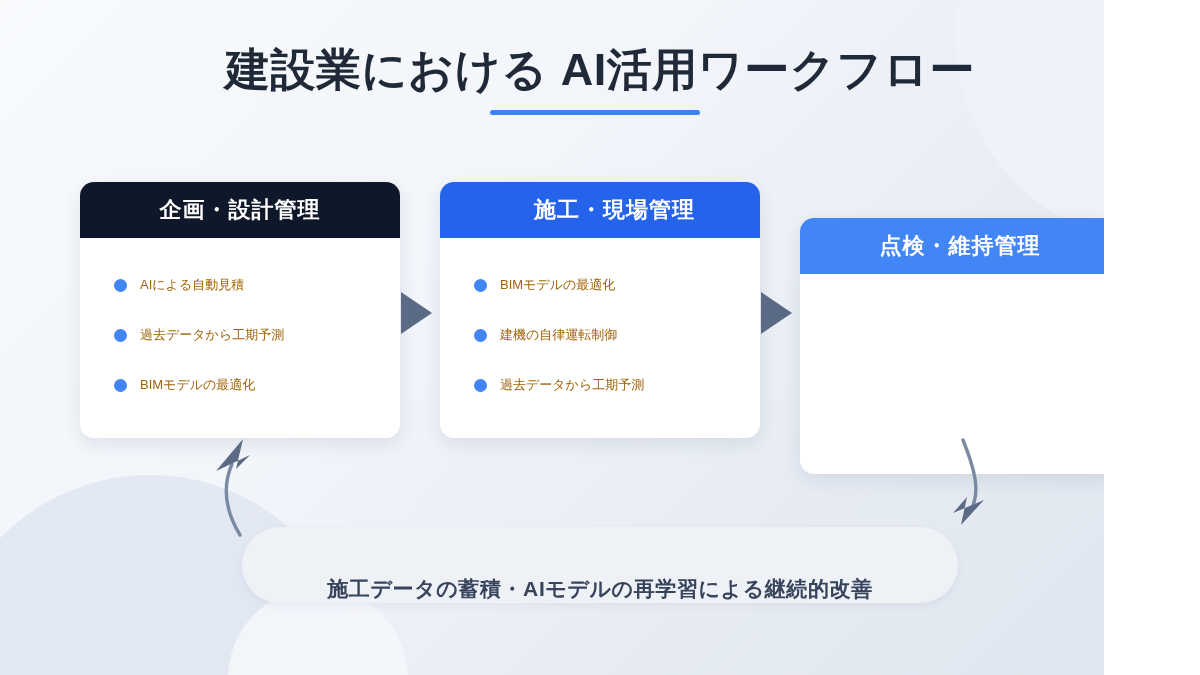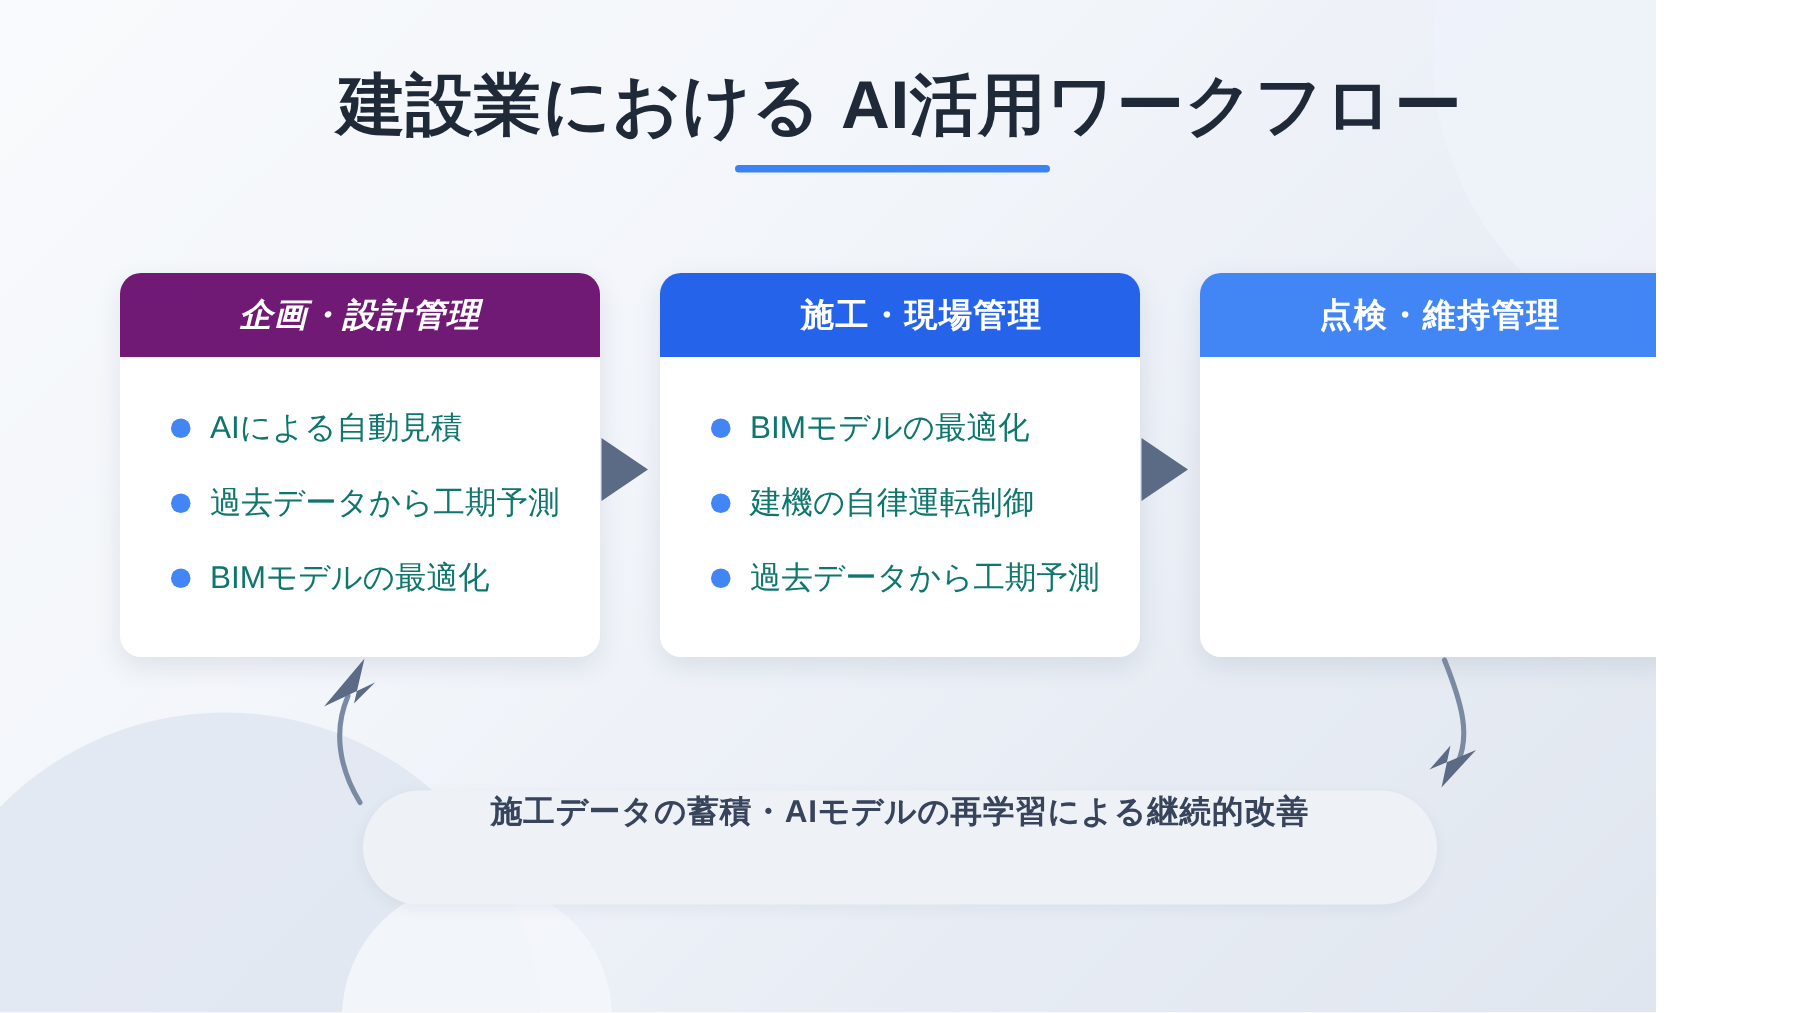"企画・設計管理" div.card-header { background: #701a75 -> #0f172a; font-style: italic -> none }
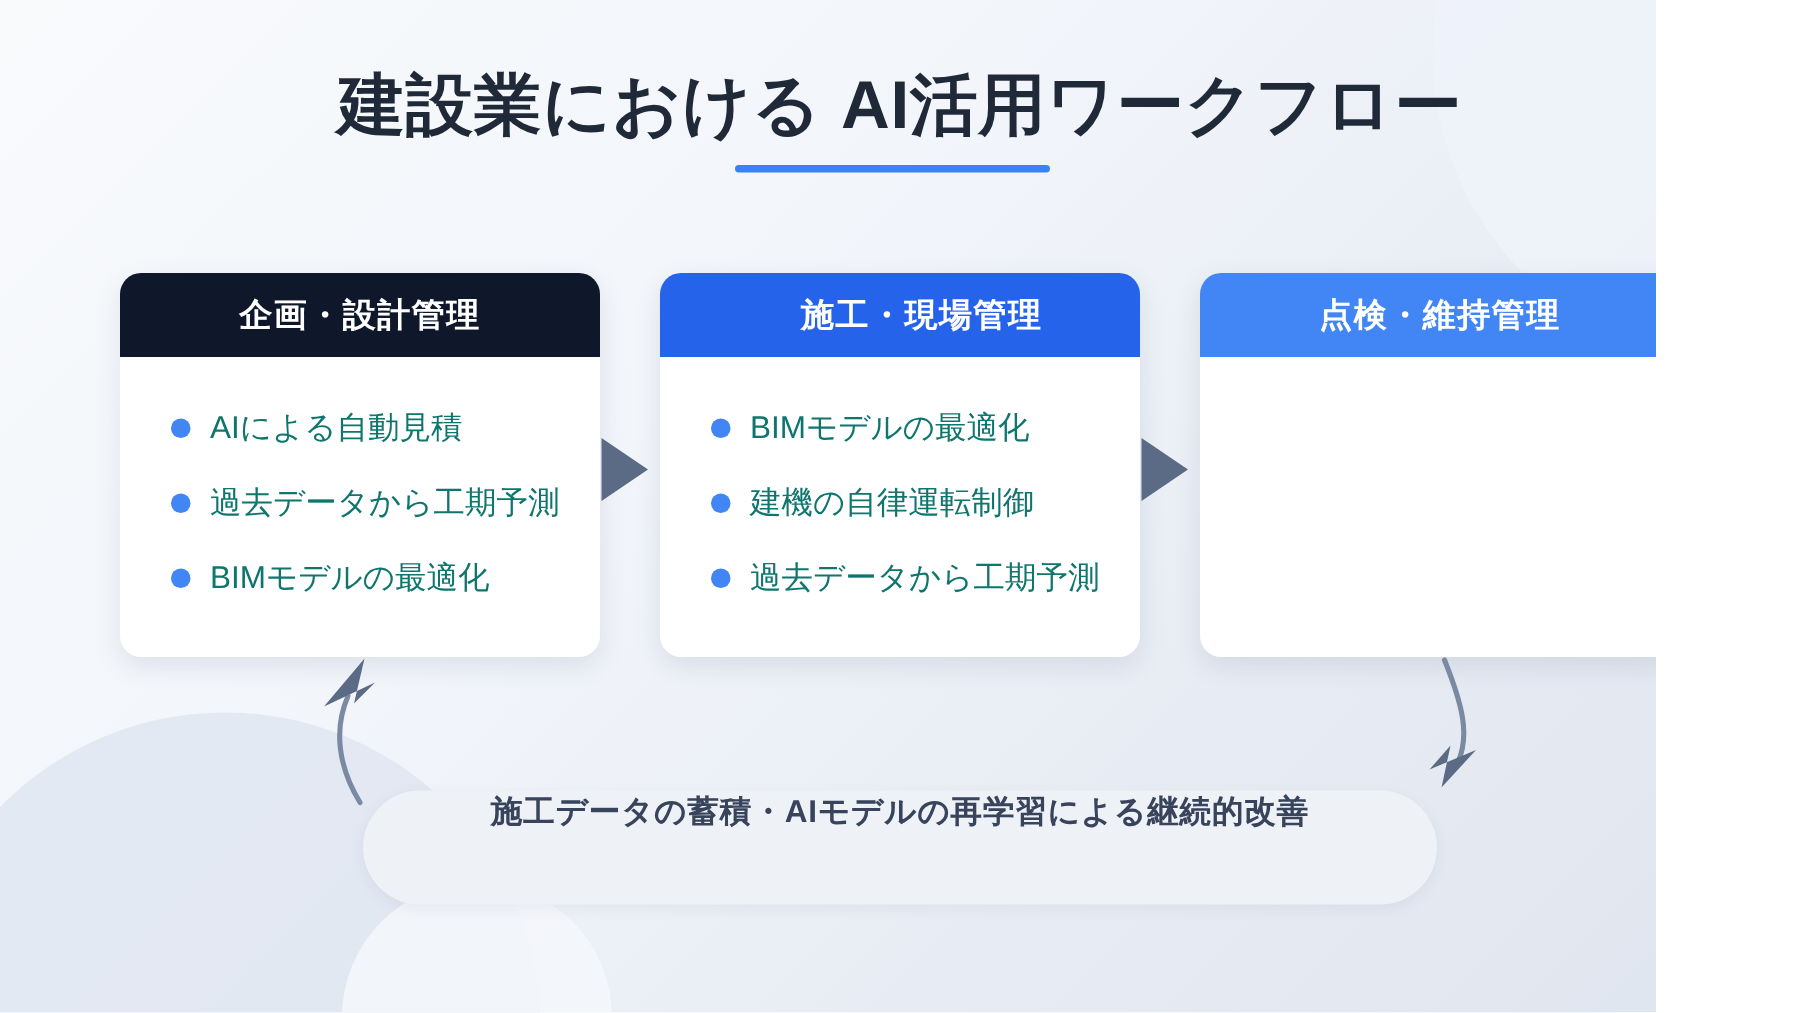"点検・維持管理" #card-2 { margin-top: none -> 36px }
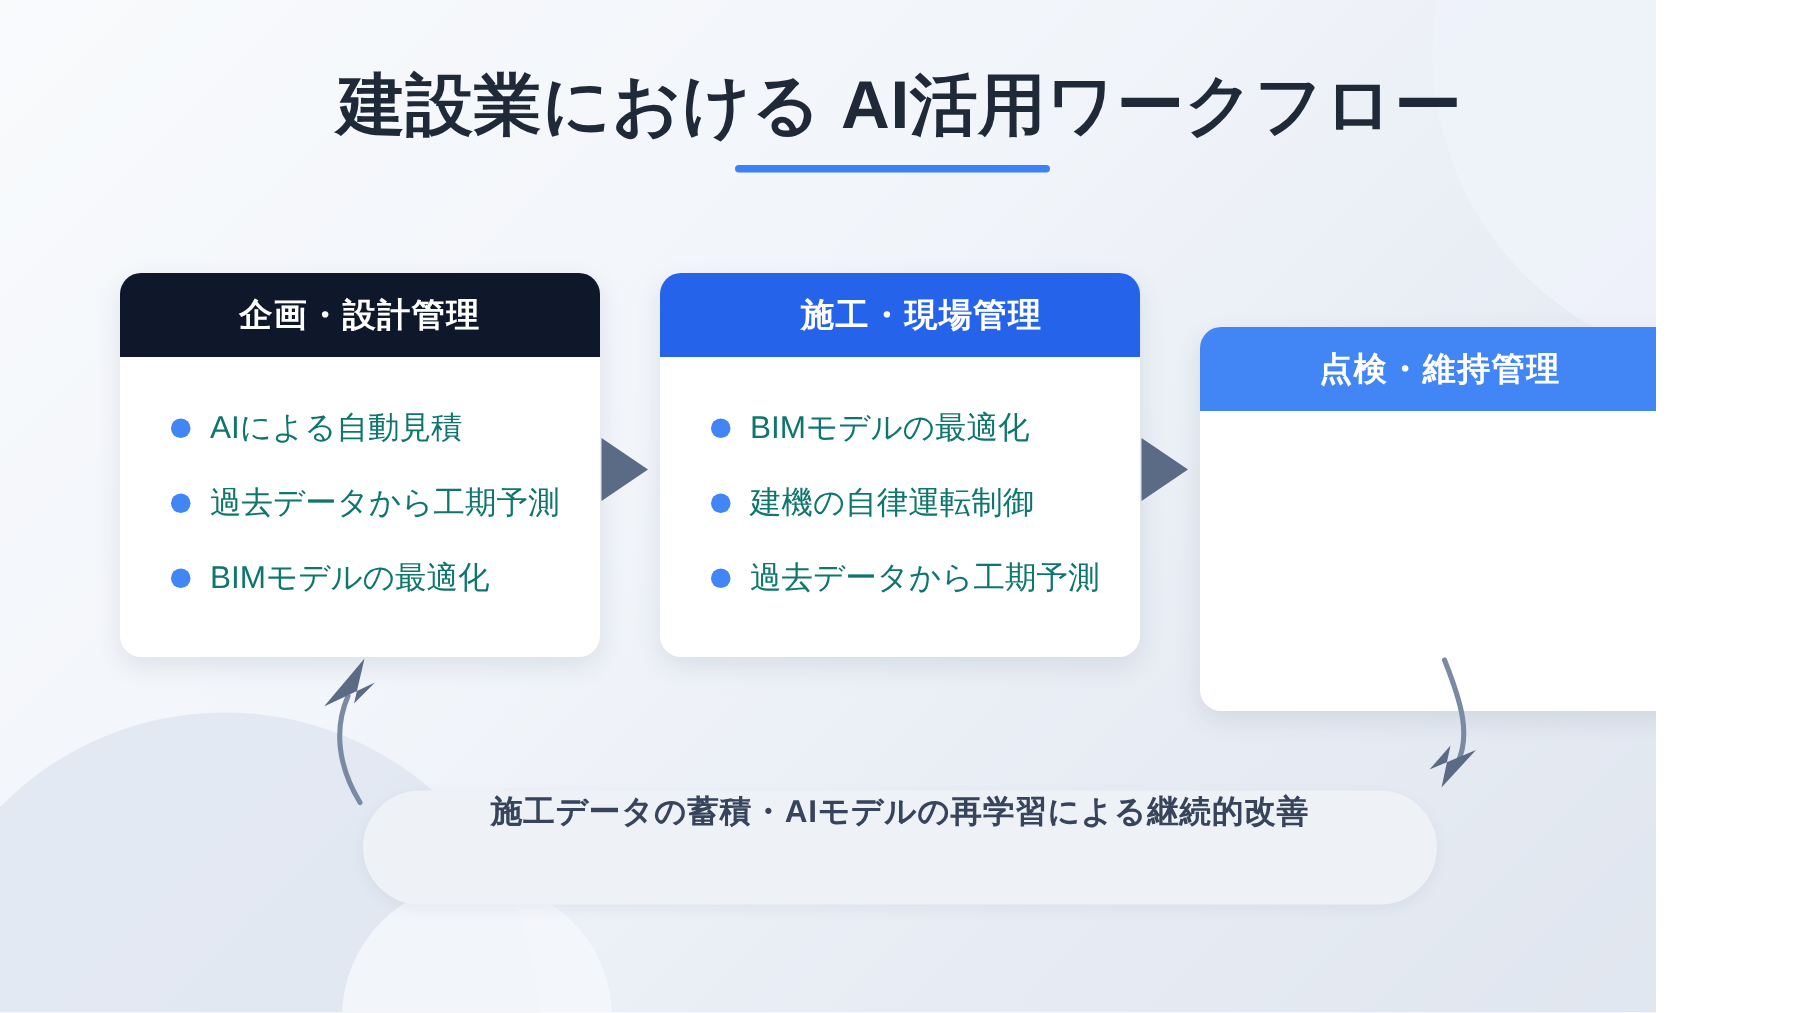"AIによる自動見積" .item-label { color: #0f766e -> #a16207; font-size: 21px -> 13px }
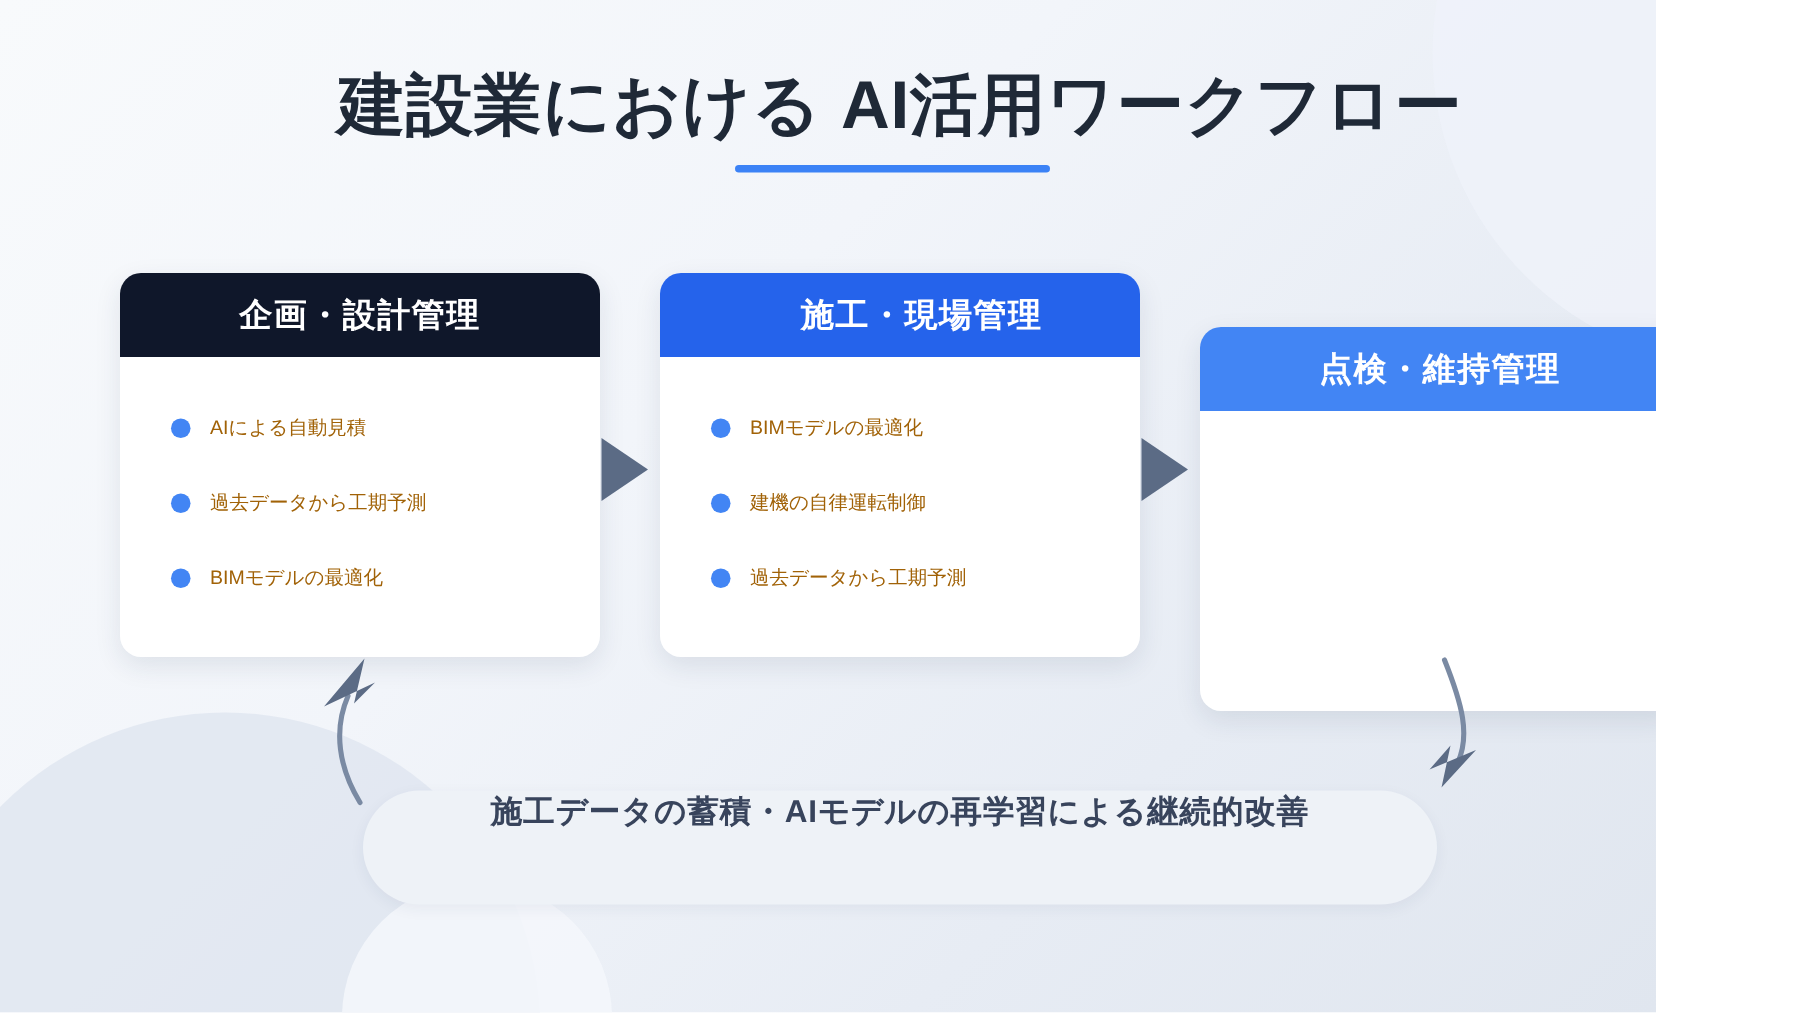"施工データの蓄積・AIモデルの再学習による継続的改善" #feedback-banner { align-items: flex-start -> flex-end }
